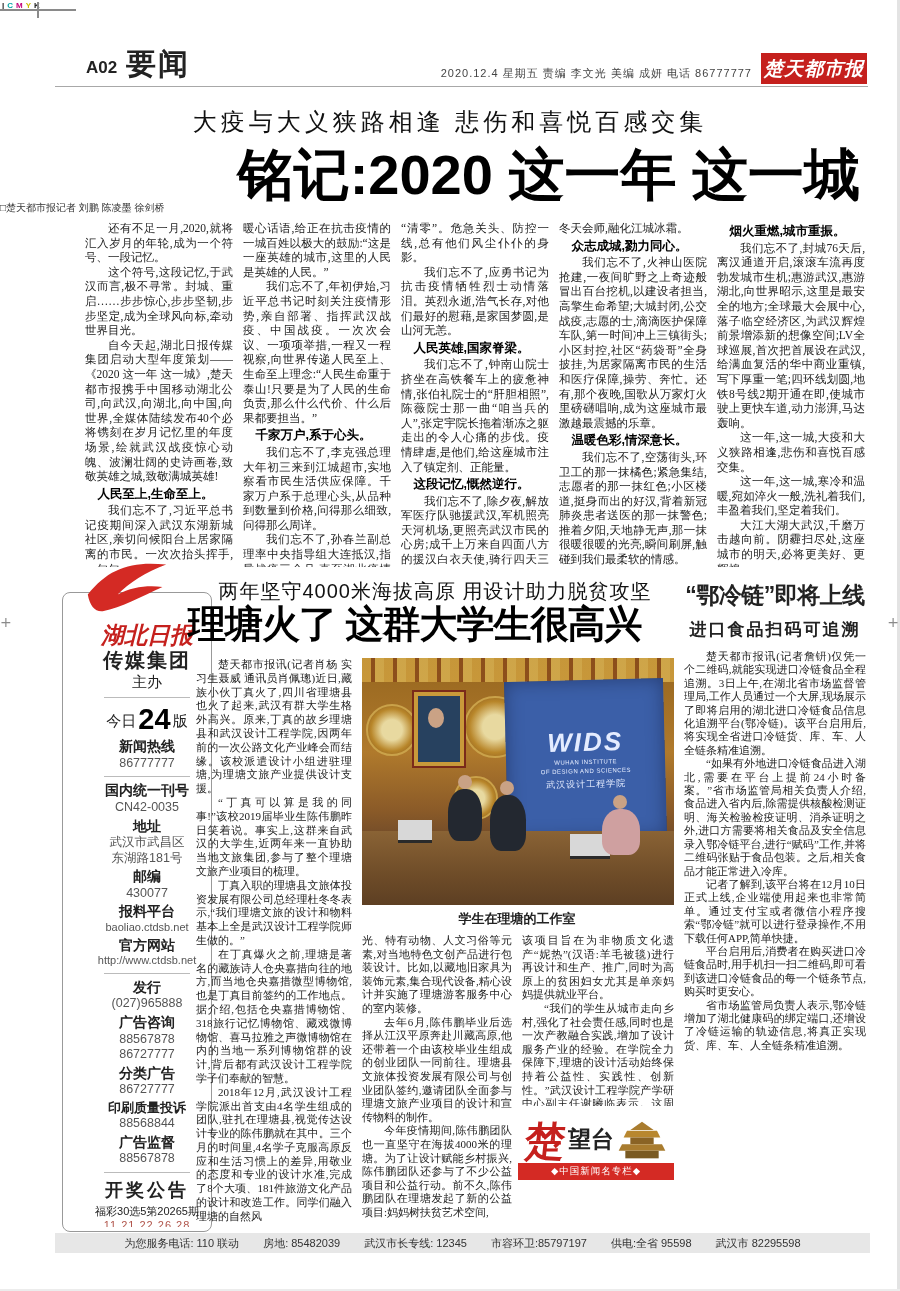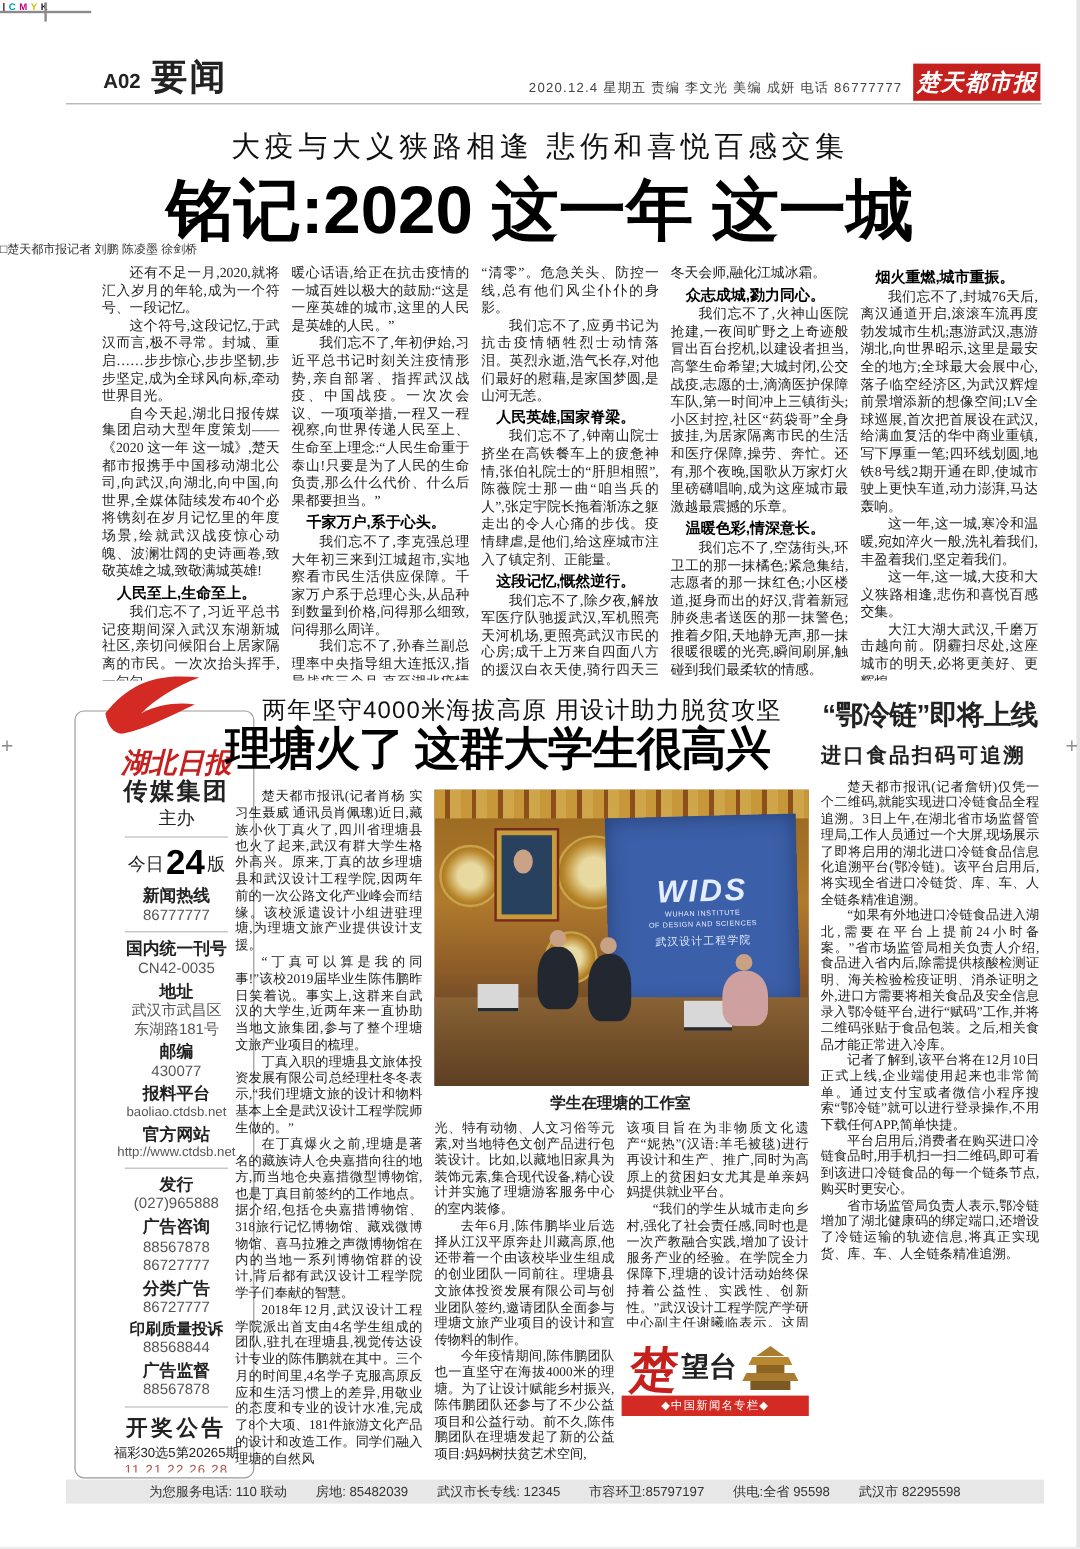"铭记:2020 这一年 这一城" .lead-title { text-align: center -> right }
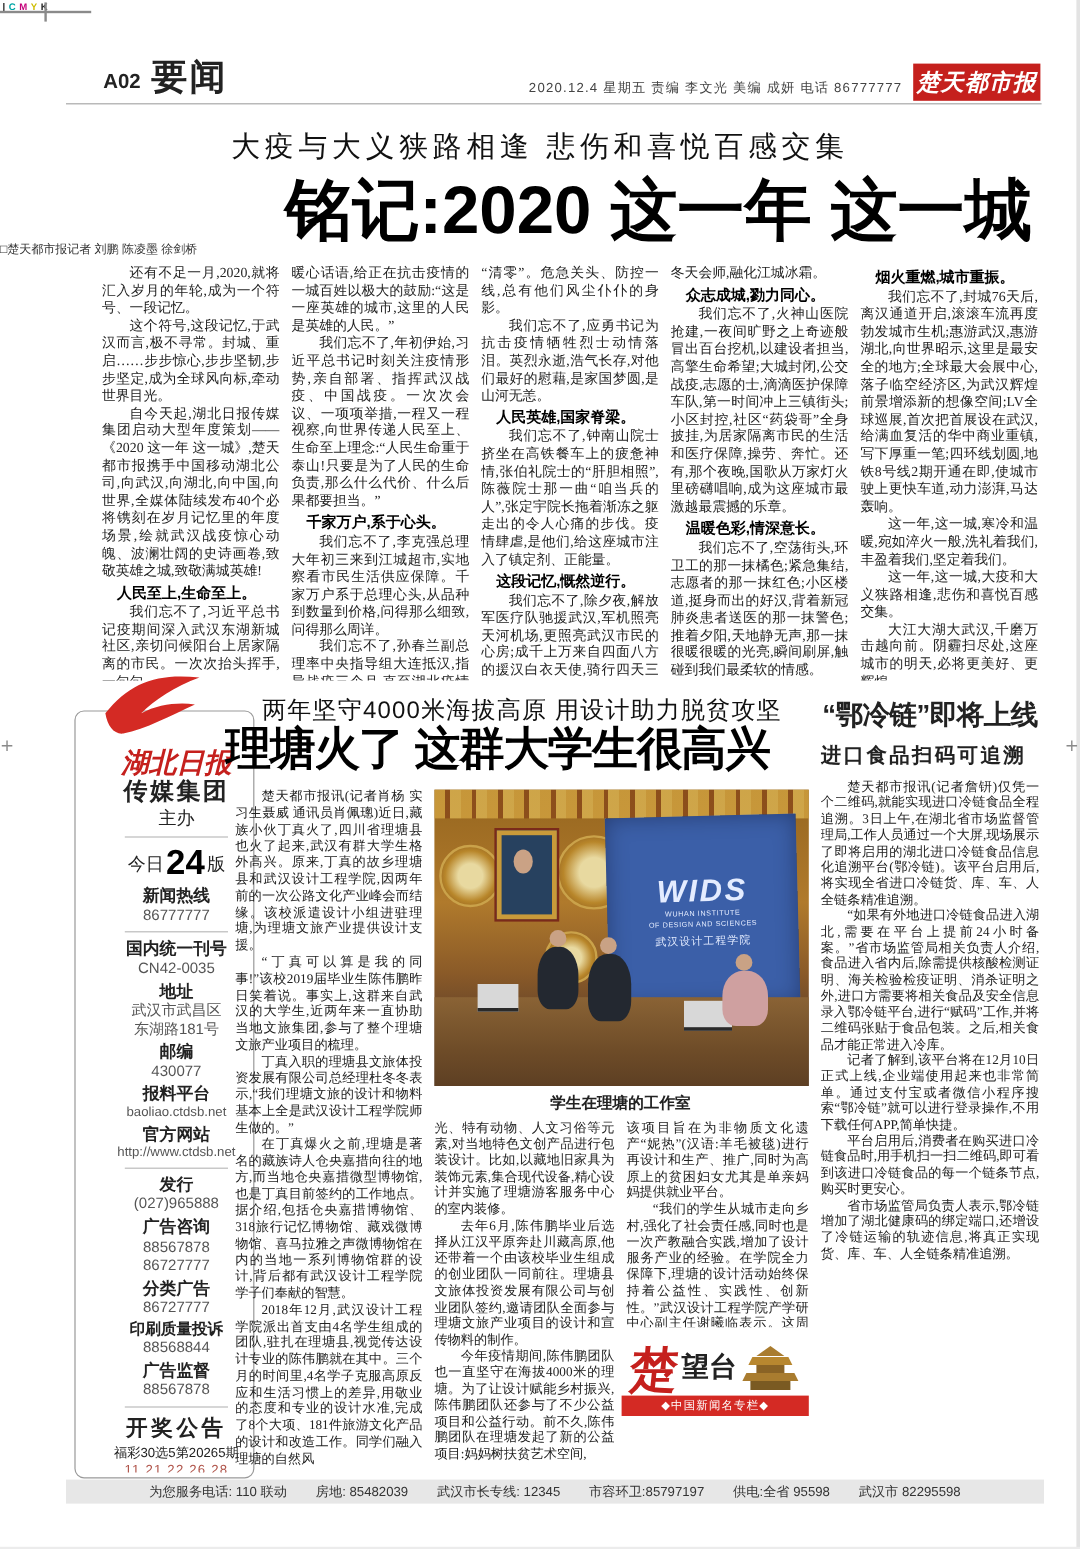"这一年,这一城,寒冷和温暖,宛如淬火一般,洗礼着我们,丰盈着我们,坚定着我们。" p.para { order: before "这一年,这一城,大疫和大义狭路相逢,悲伤和喜悦百感交集。" -> after "这一年,这一城,大疫和大义狭路相逢,悲伤和喜悦百感交集。" }
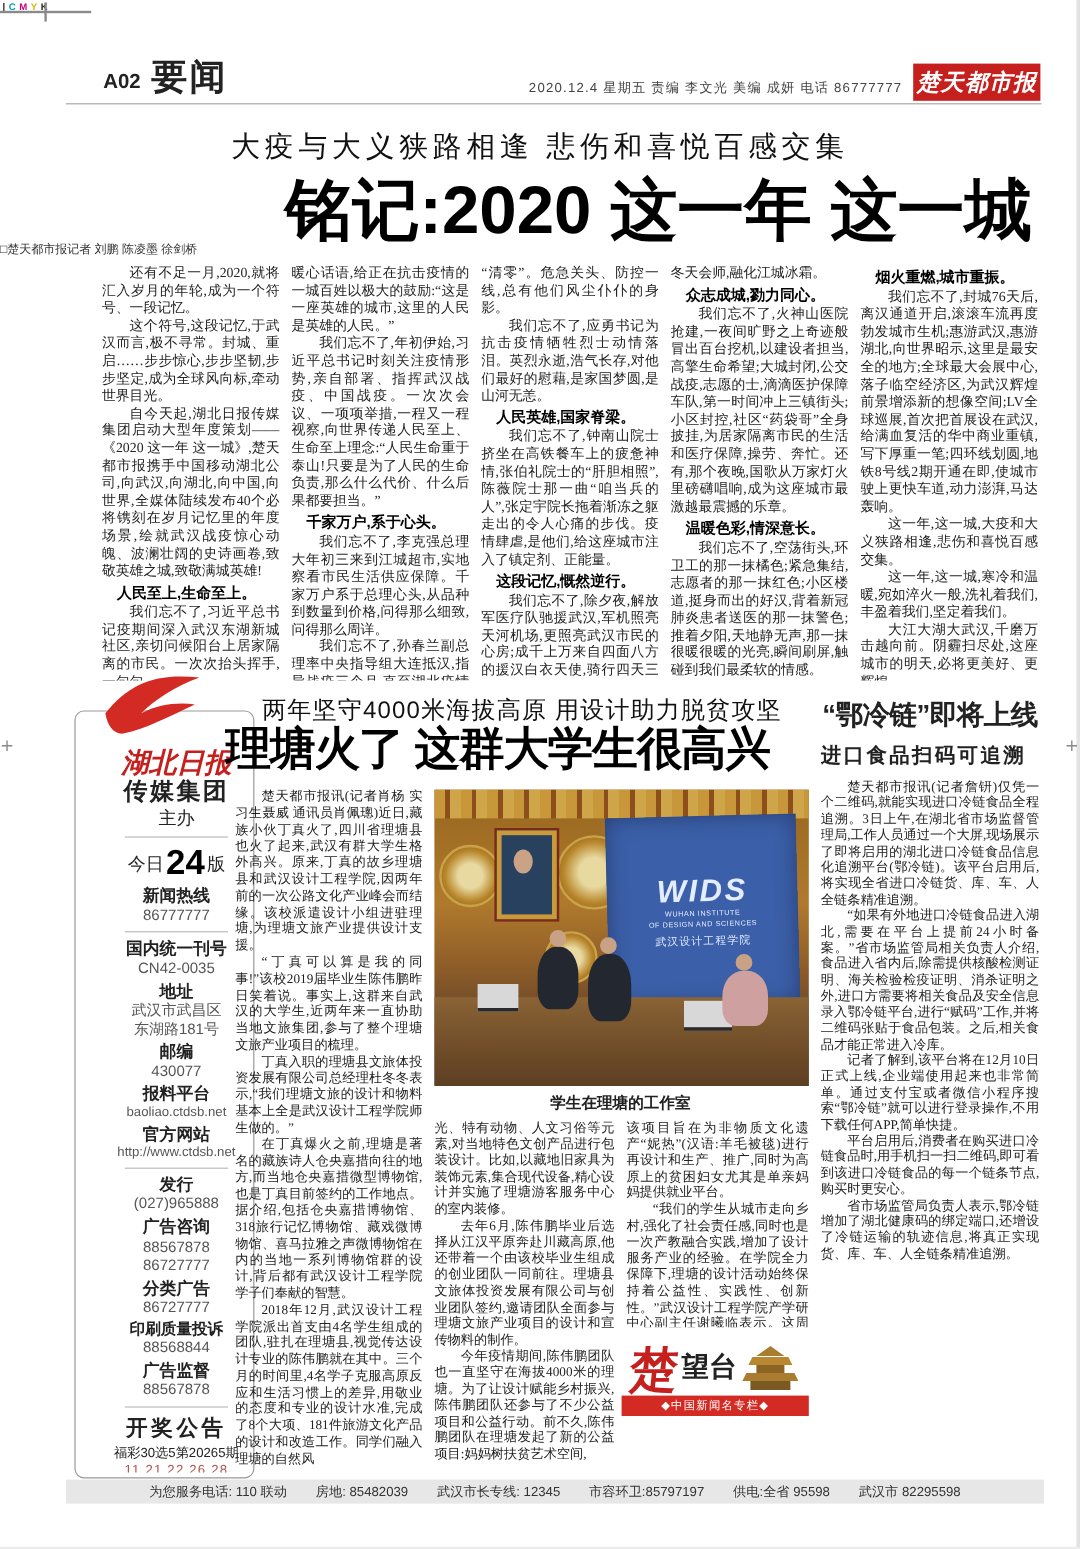"进口食品扫码可追溯" .cc-sub { text-align: none -> center }
